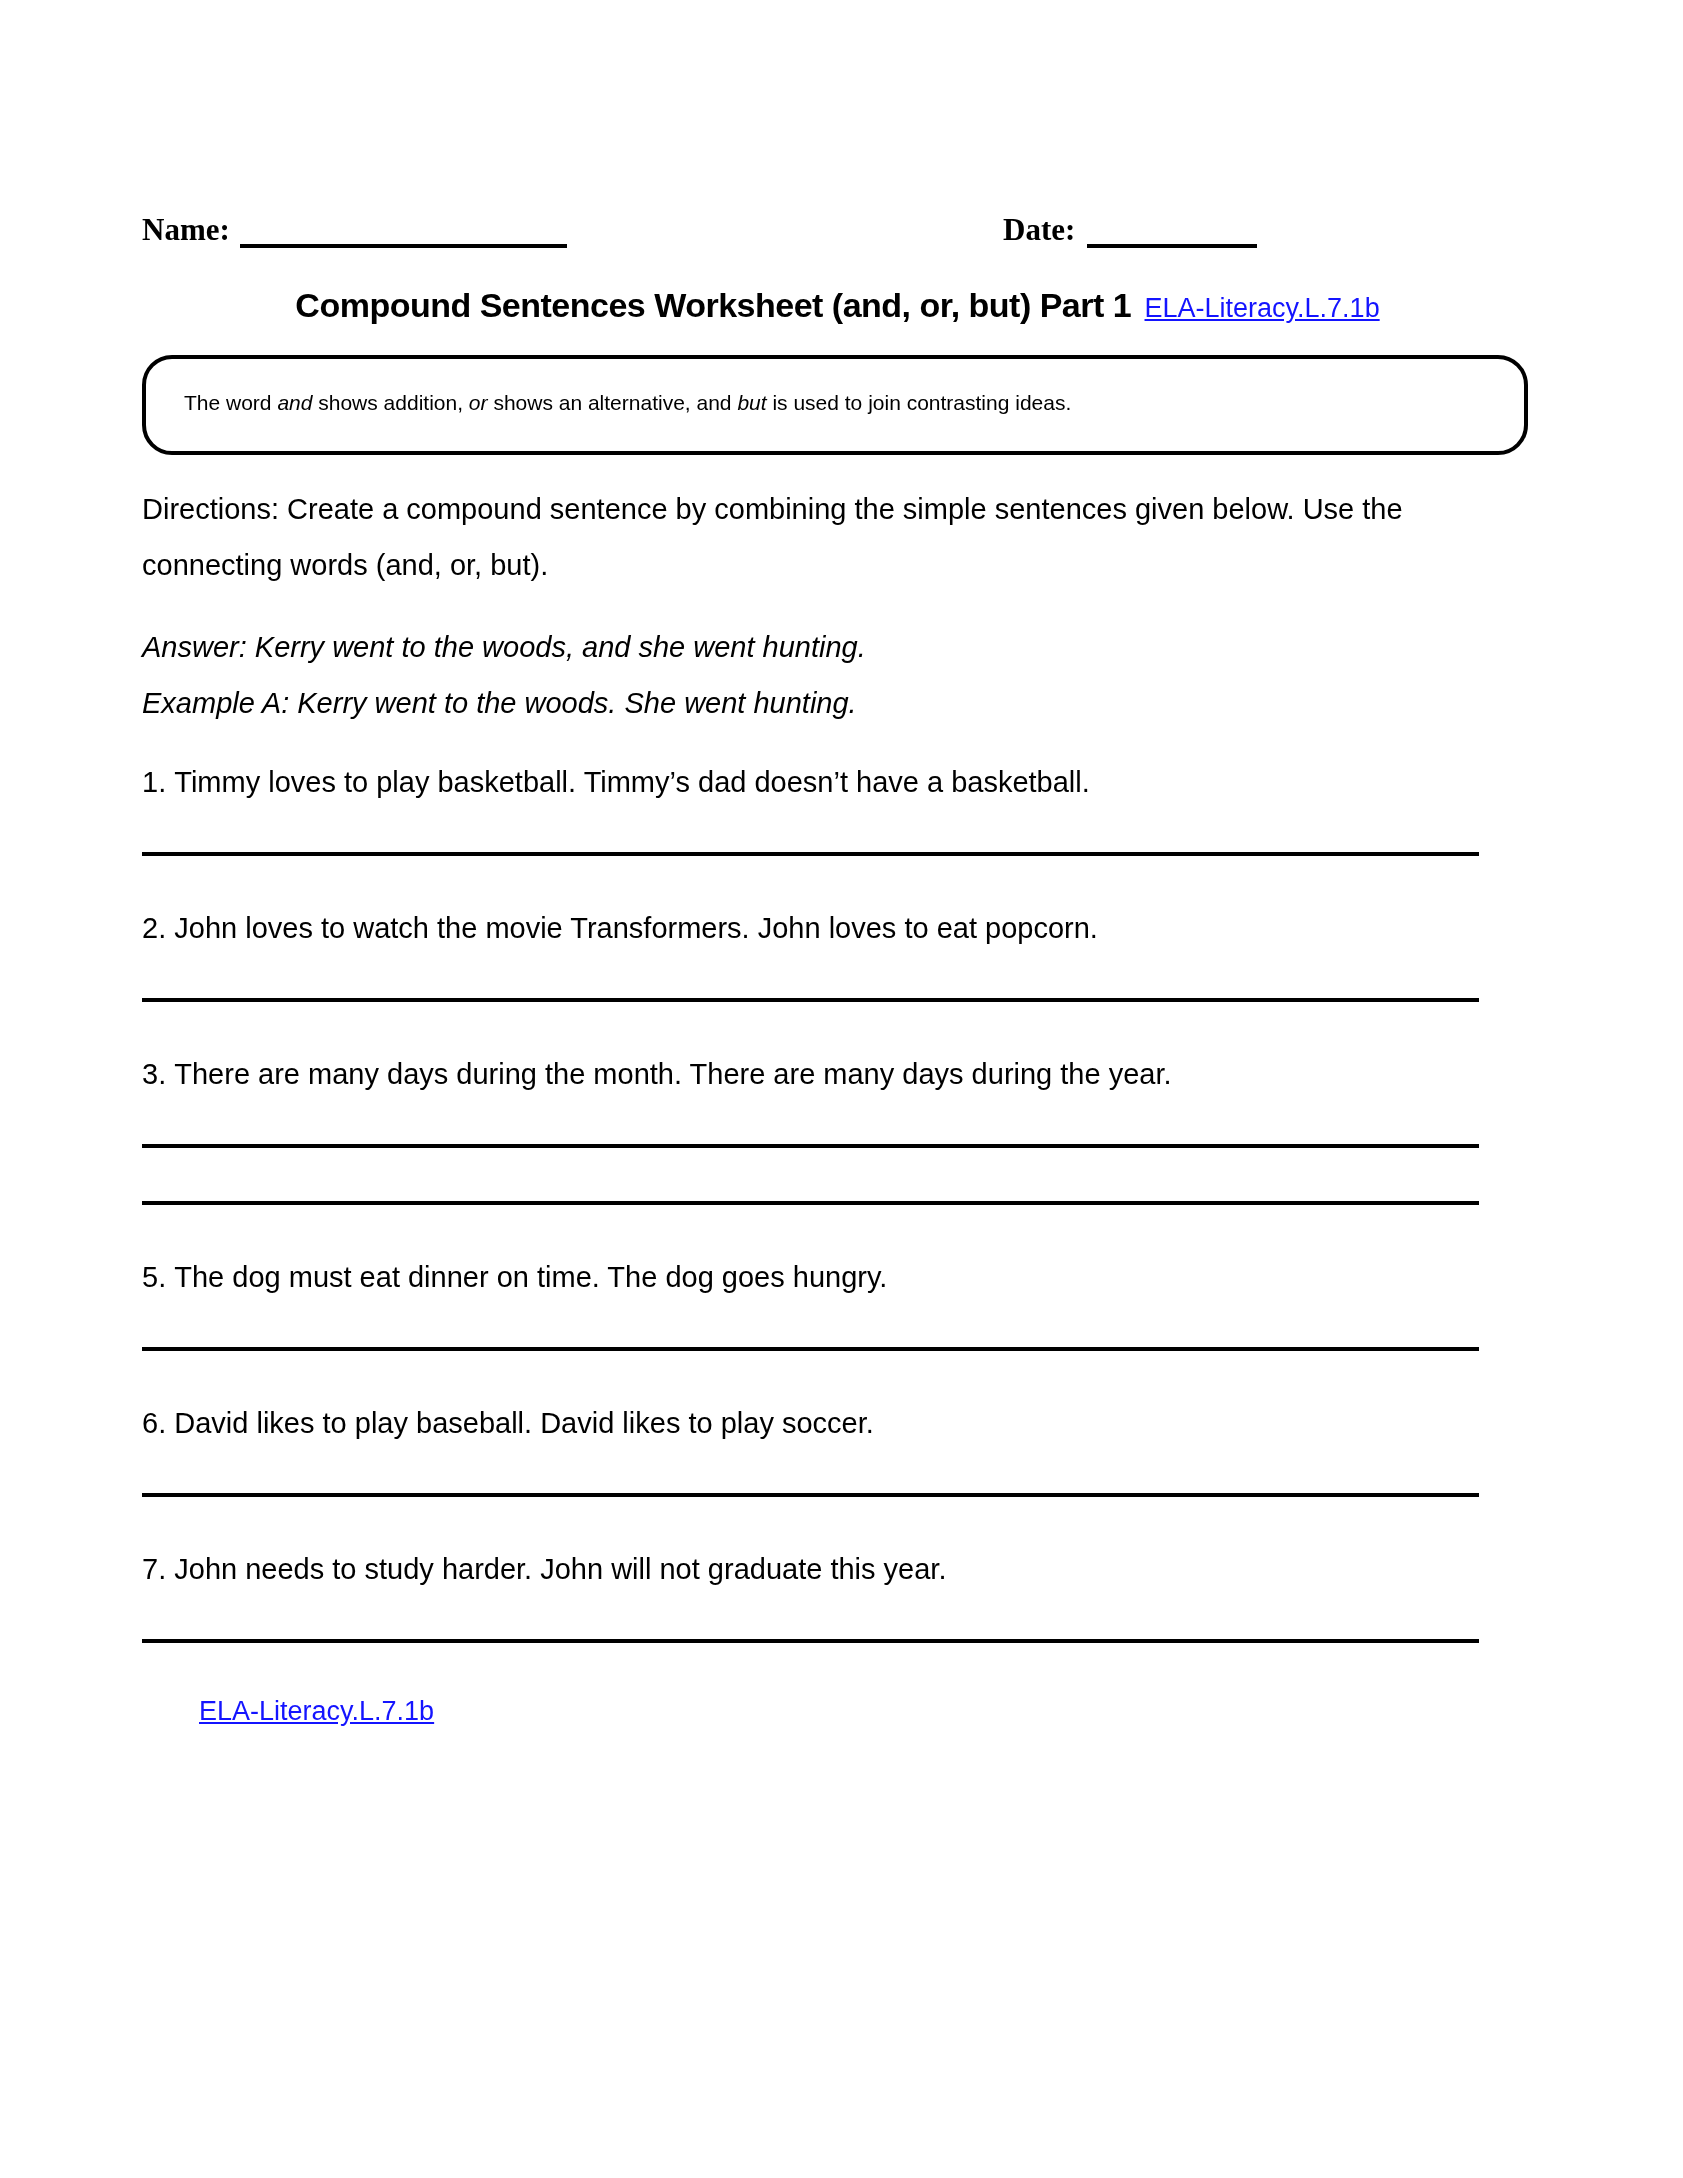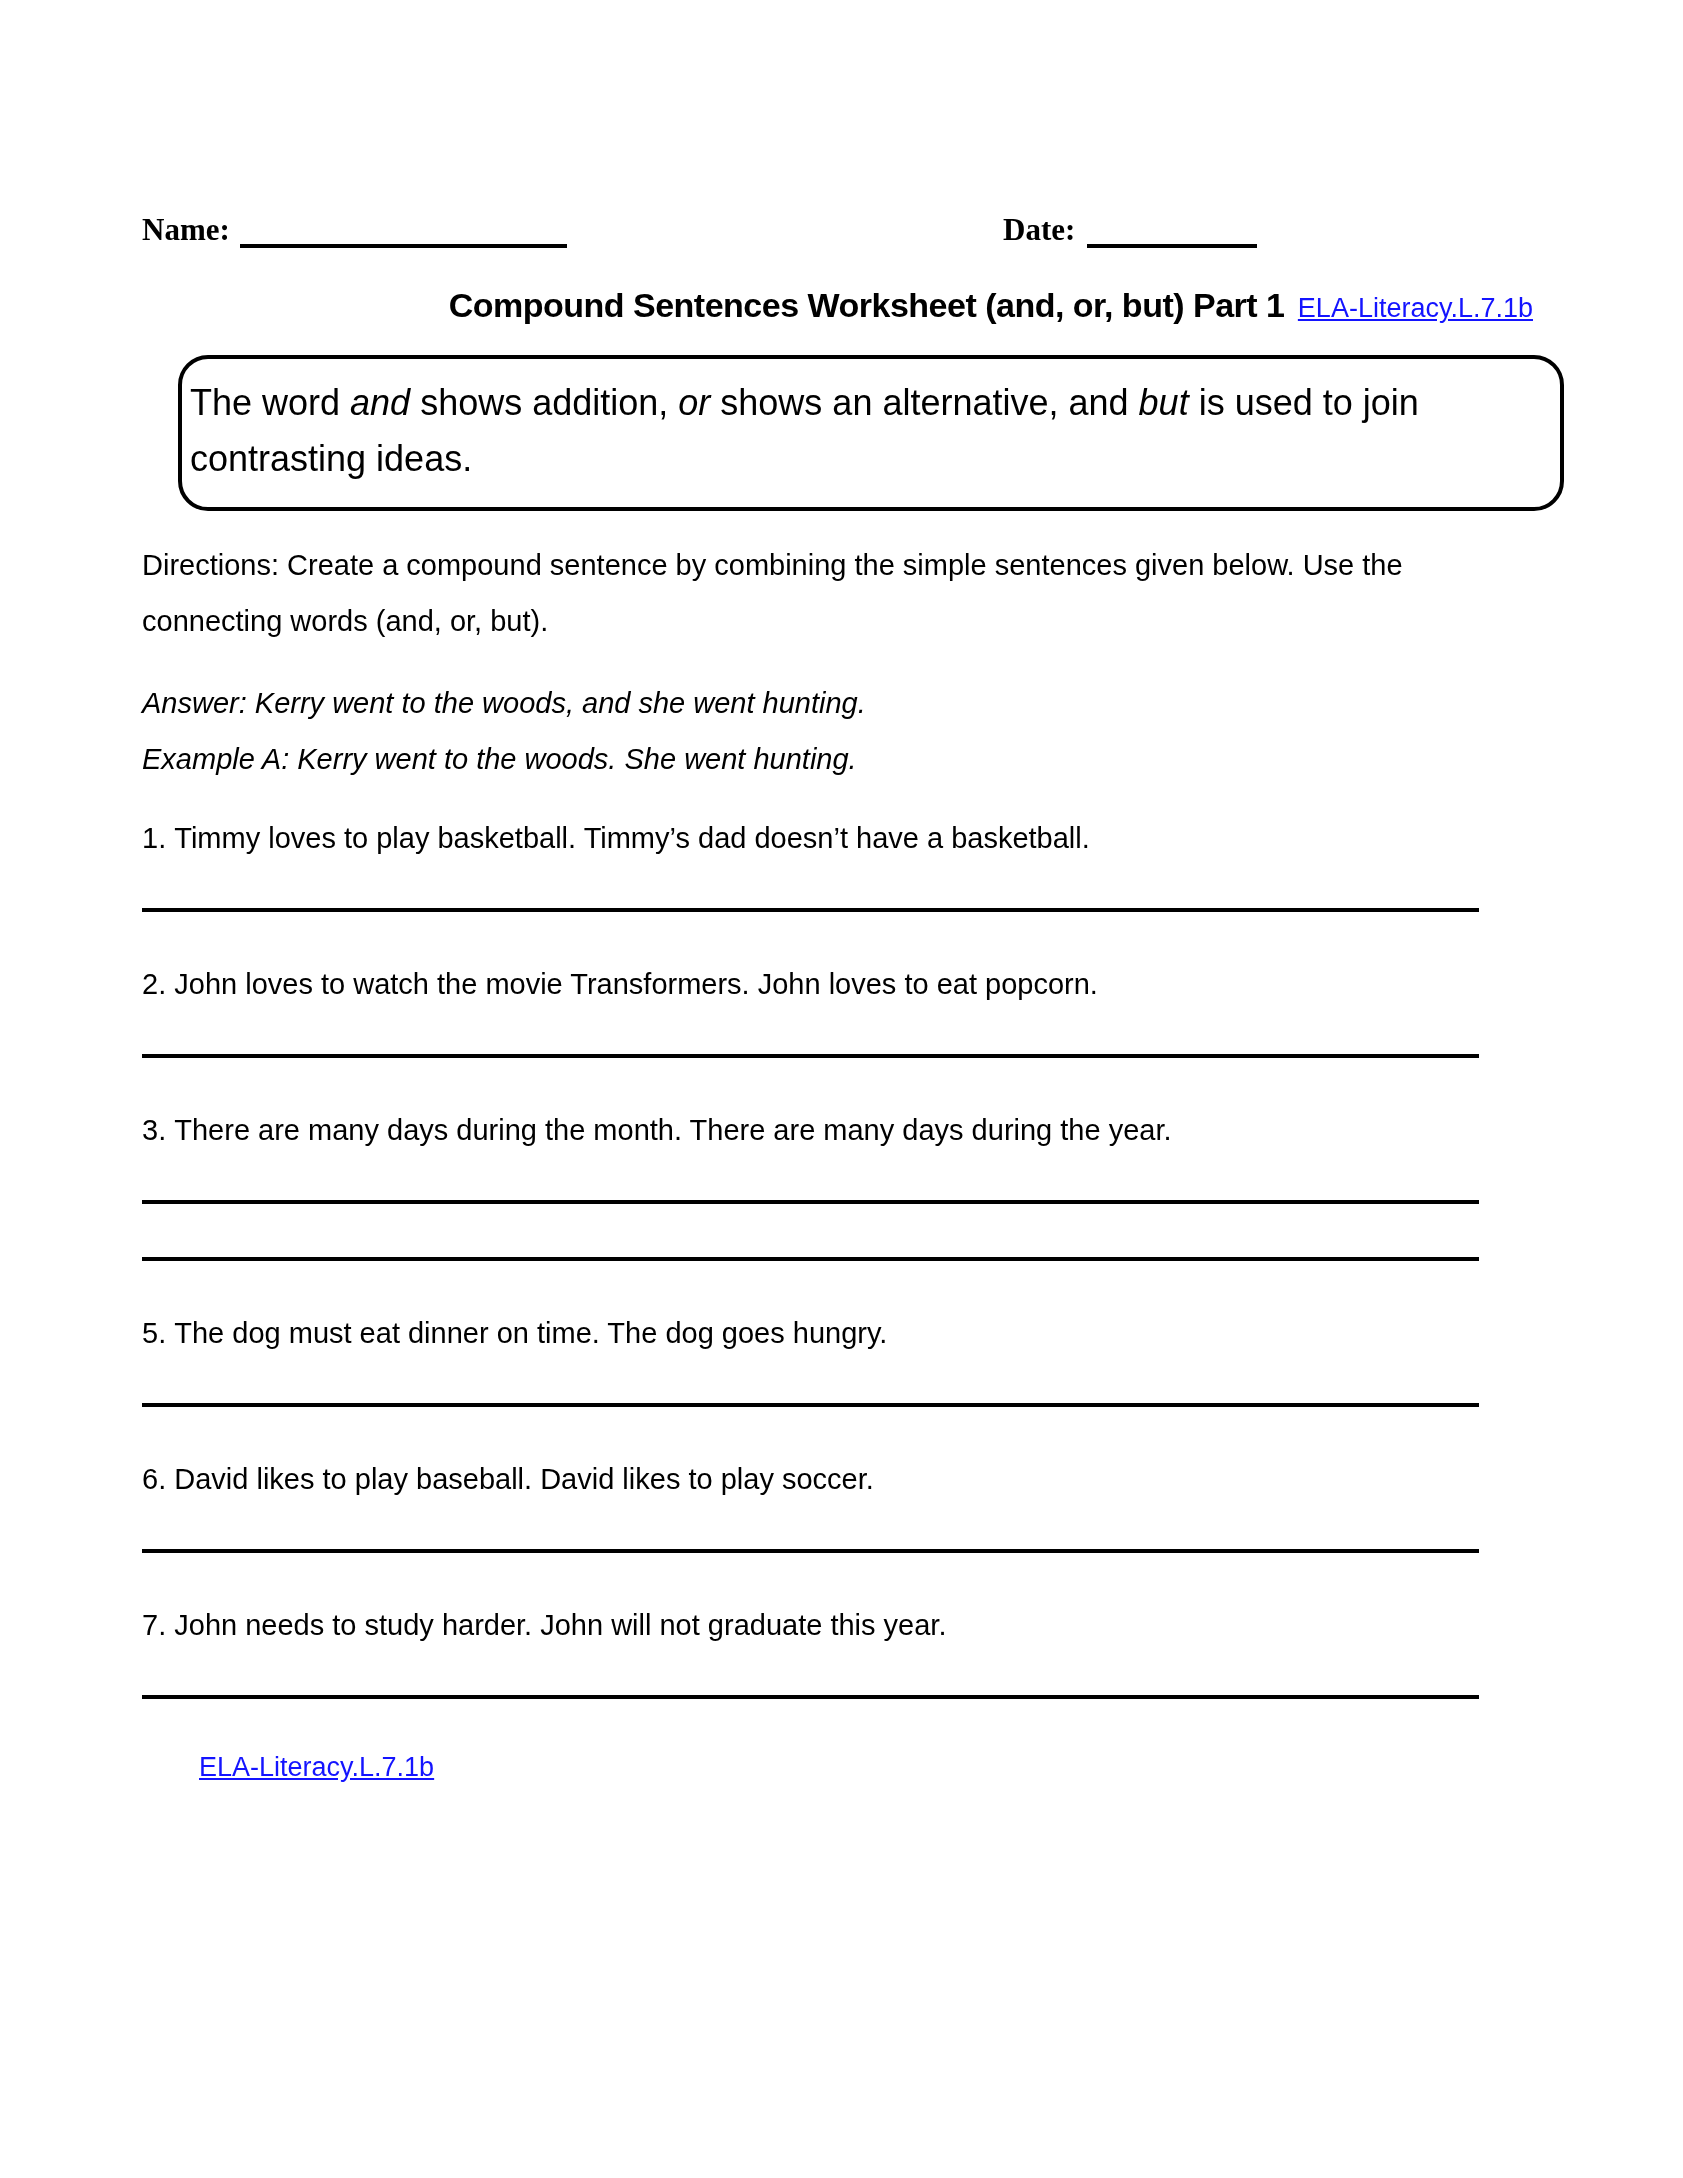"Compound Sentences Worksheet (and, or," .title-row { text-align: right -> center }
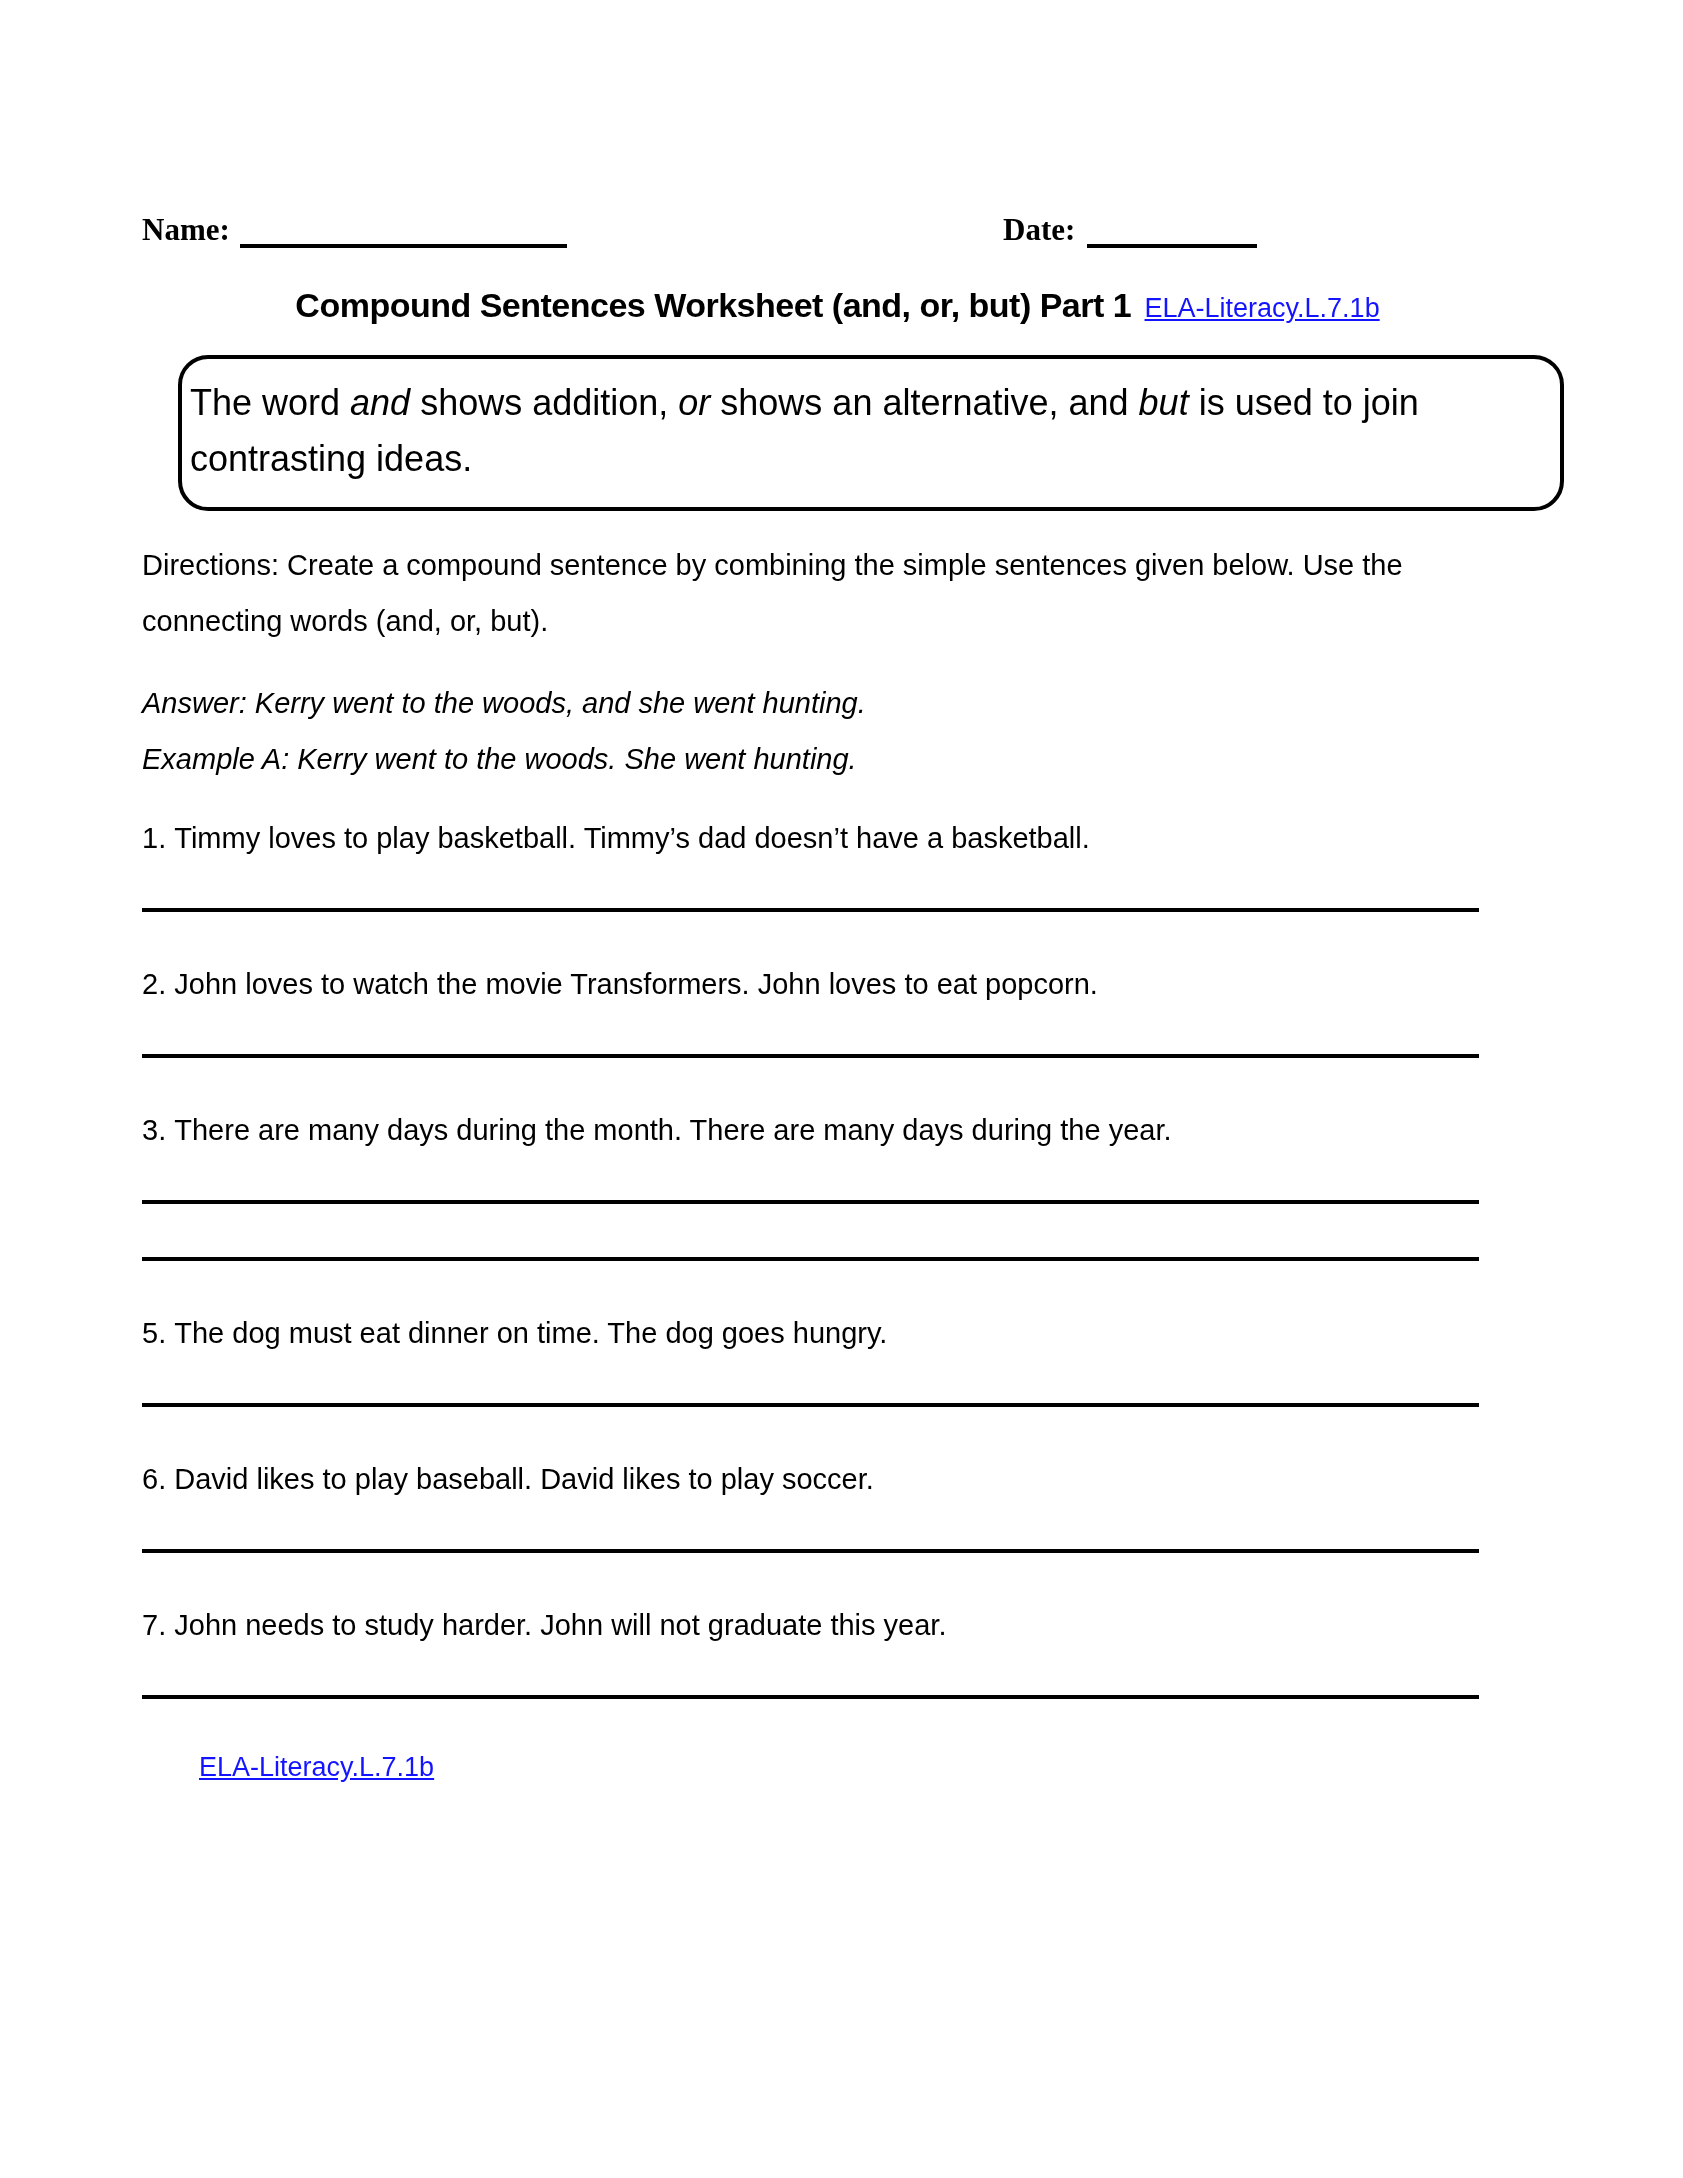"The word and shows addition," .info-box { font-size: 36px -> 21px; margin-left: 36px -> none; padding: 16px 28px 20px 8px -> 16px 28px 20px 38px }
